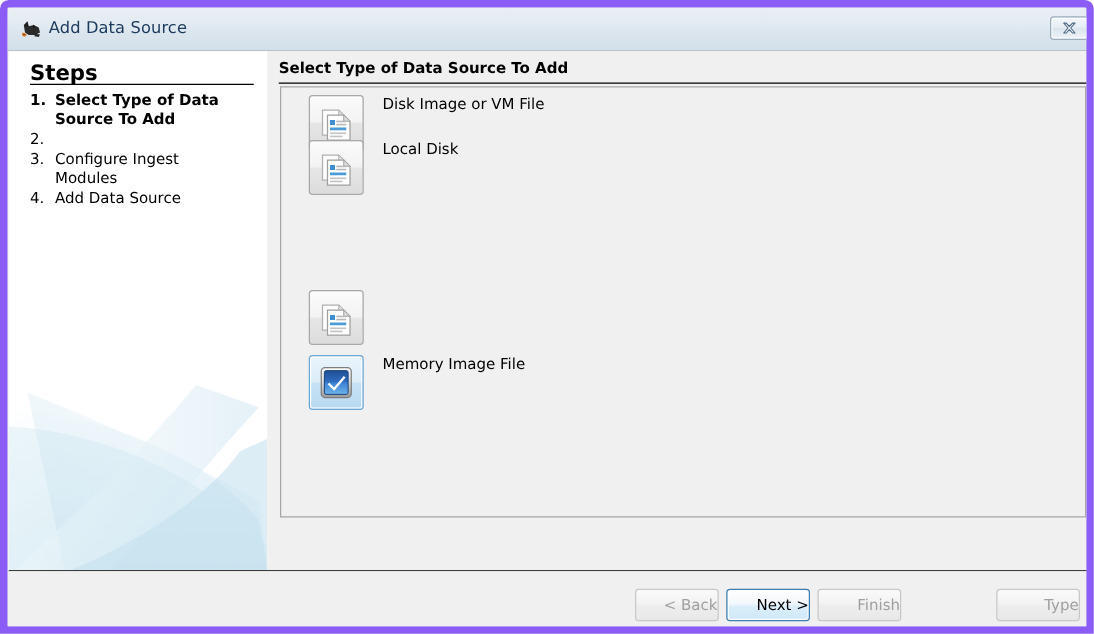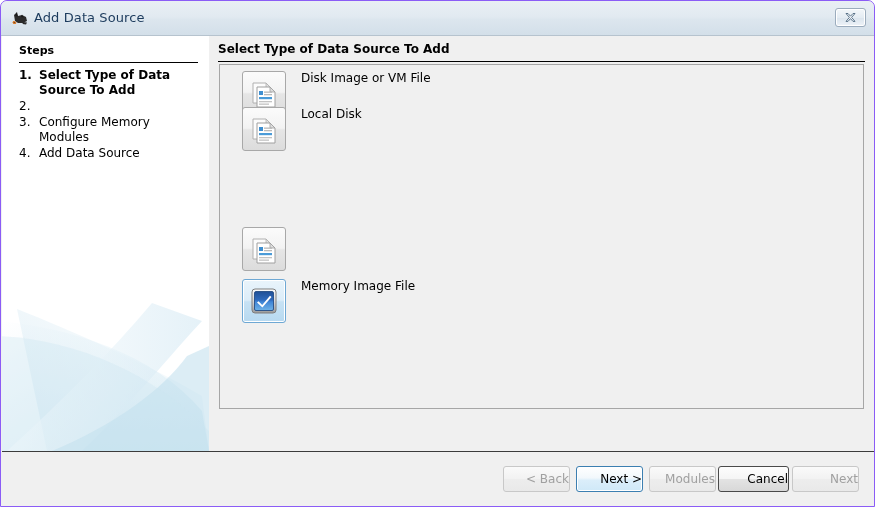"Add Data Source" .window { border: 1px solid #8b5cf6 -> 6px solid #8b5cf6 }
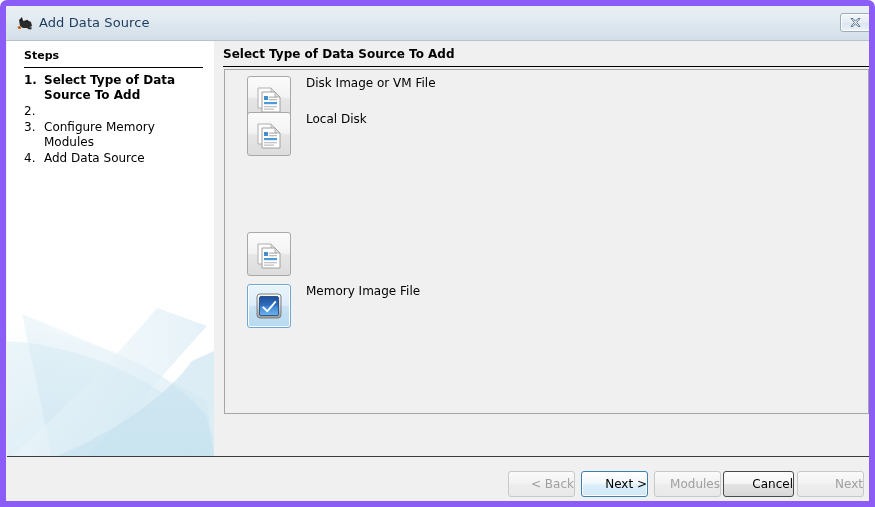"Steps" .steps-title { font-size: 11px -> 17px }
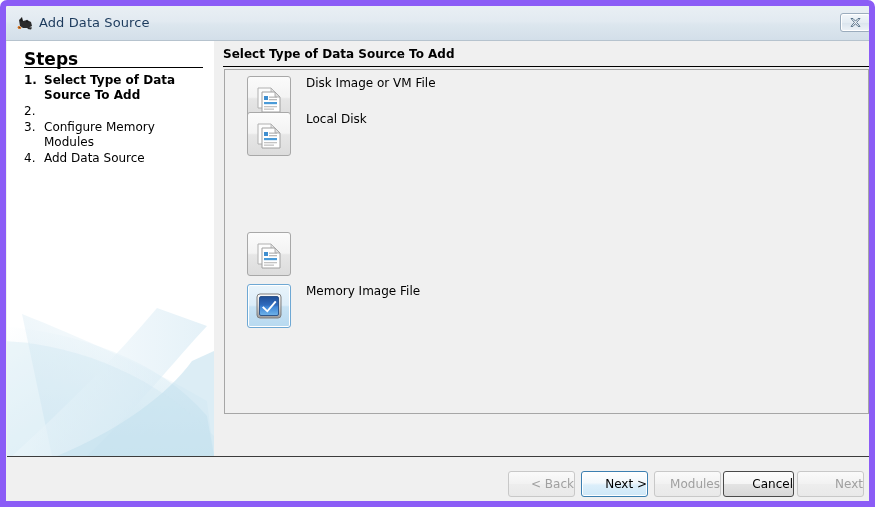"Configure Memory Modules" span.step-label { text: Memory -> Ingest }
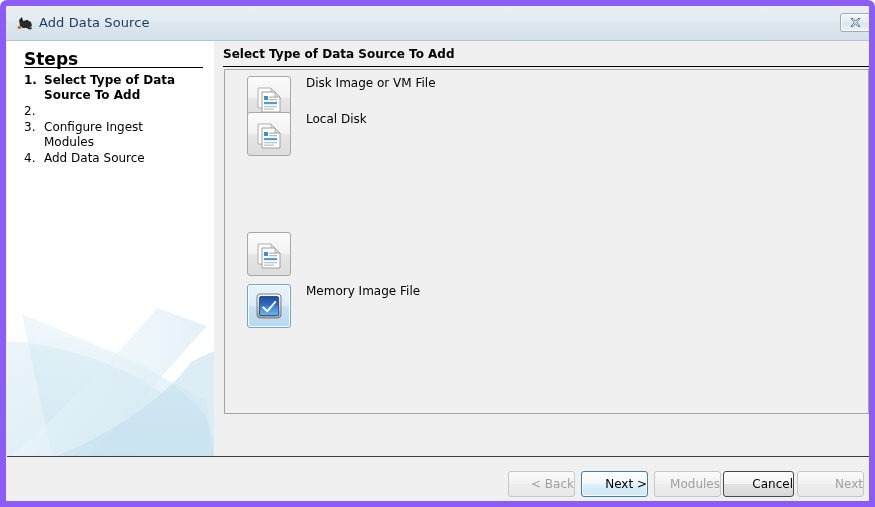"Modules" button.btn { text: Modules -> Finish }
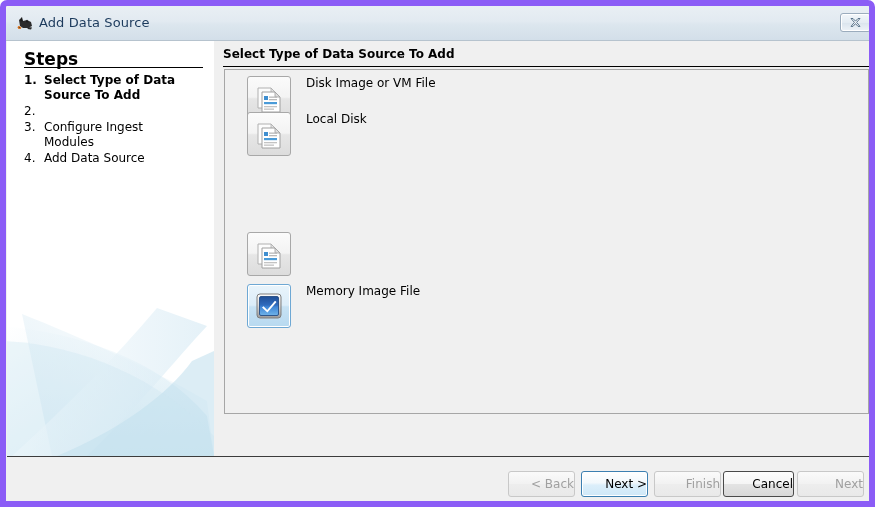"Cancel" button.btn { html: <button>Cancel</button> -> none }
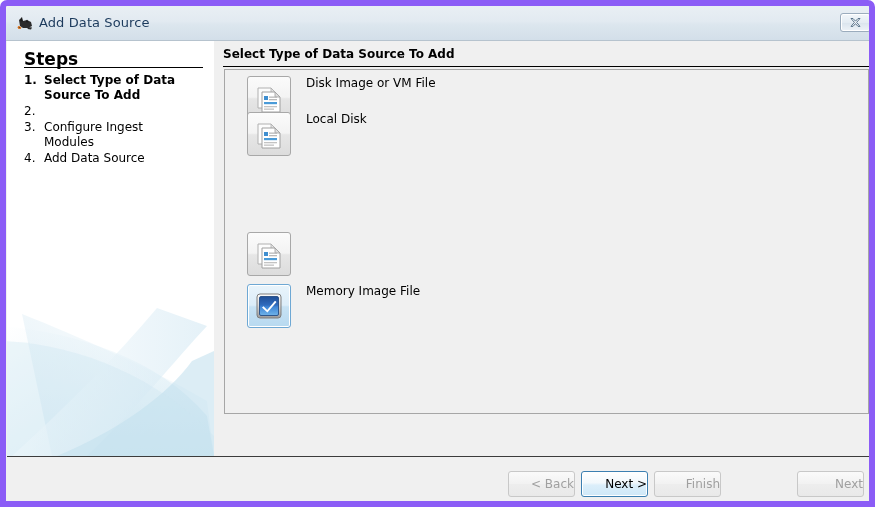"Next" button.btn { text: Next -> Type }
